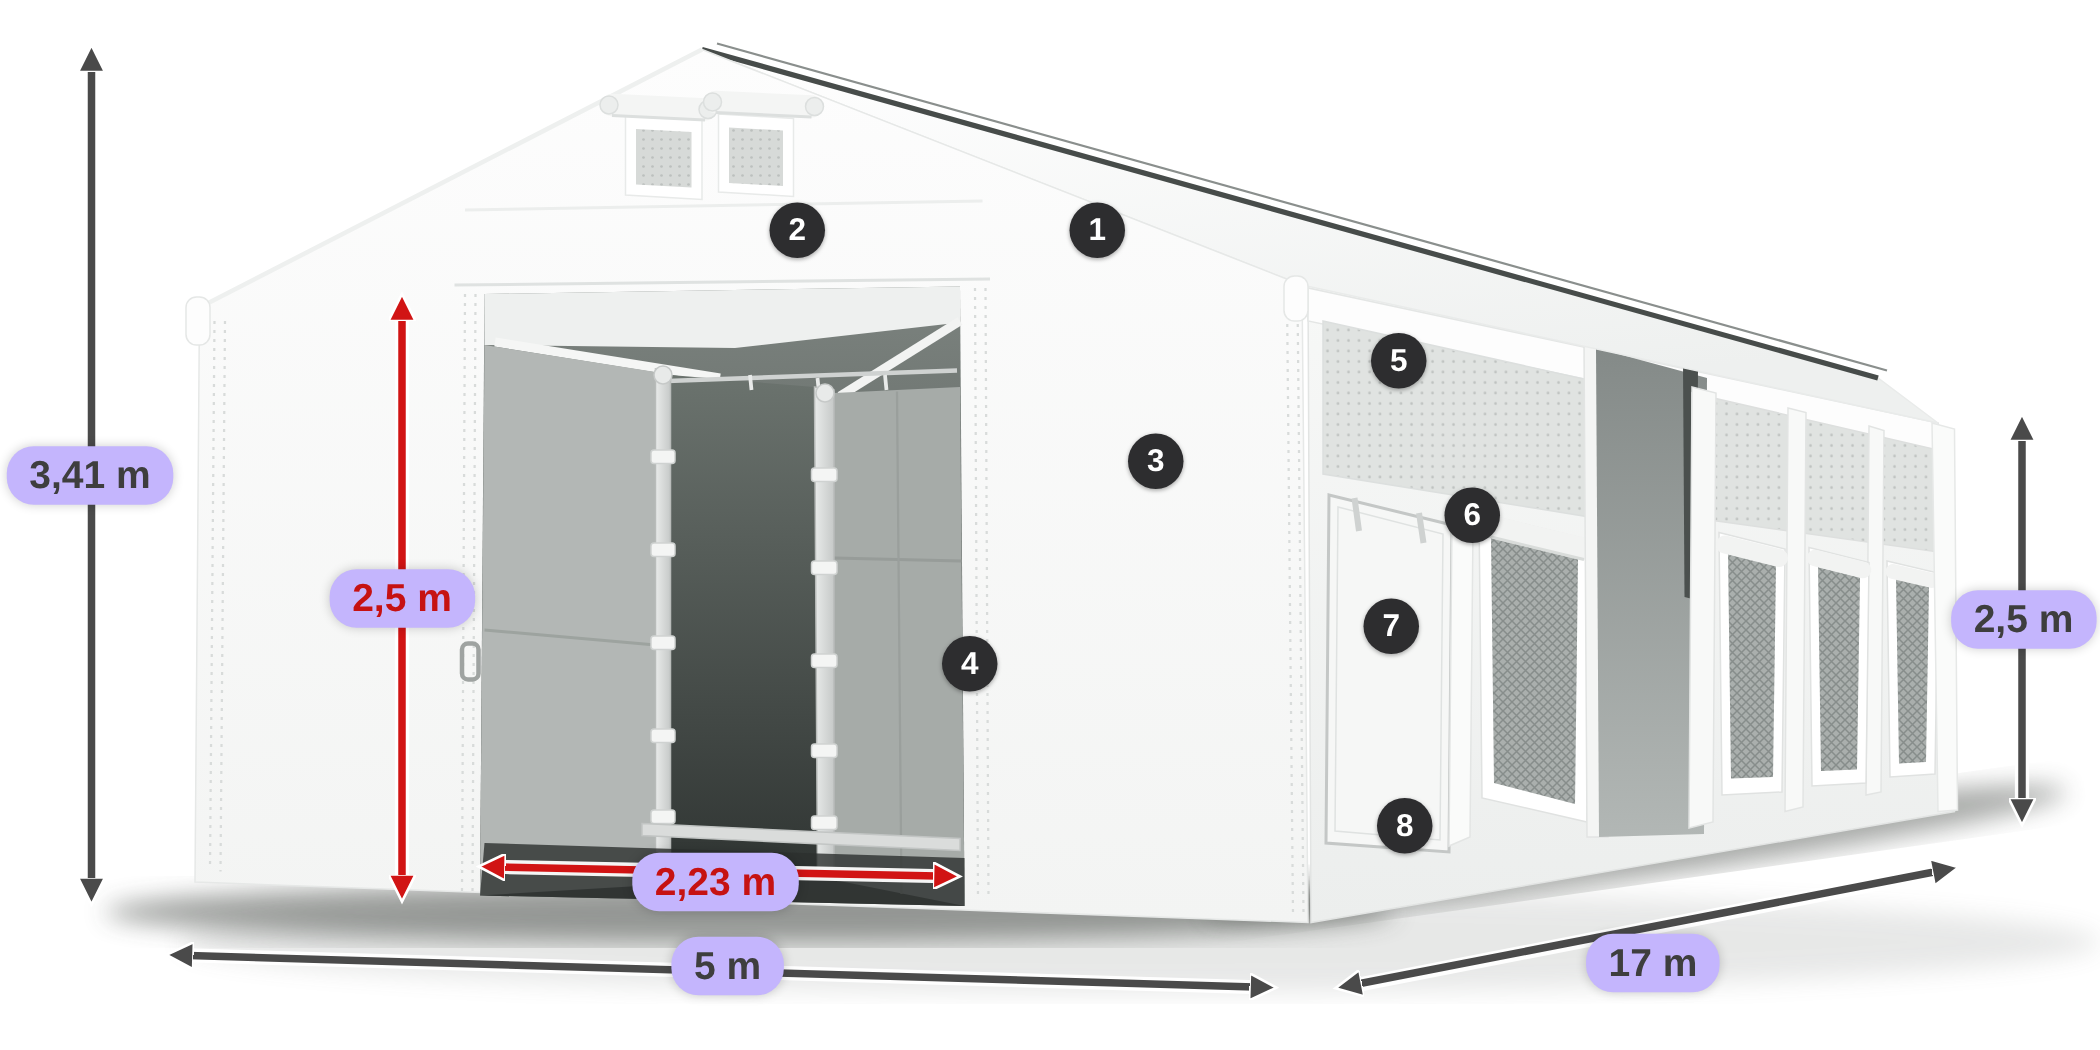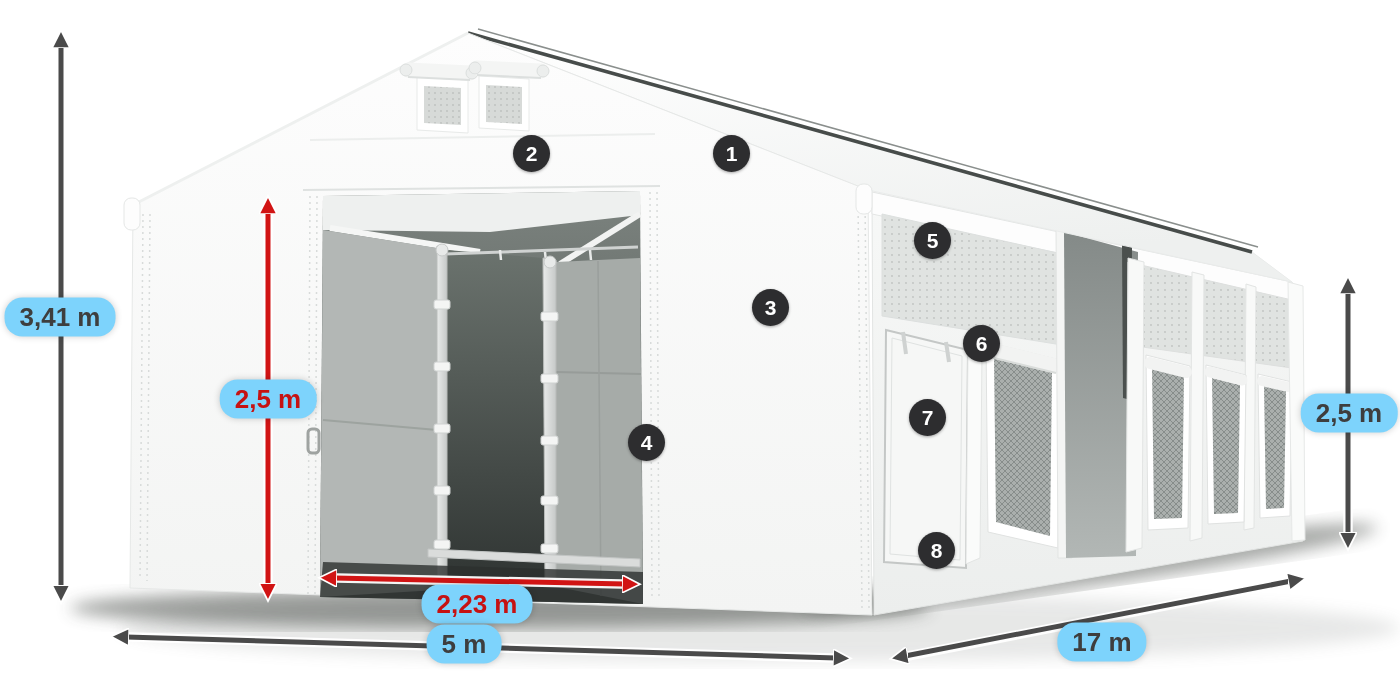"3,41 m" .pill { background: #7dd3fc -> #c4b5fd }
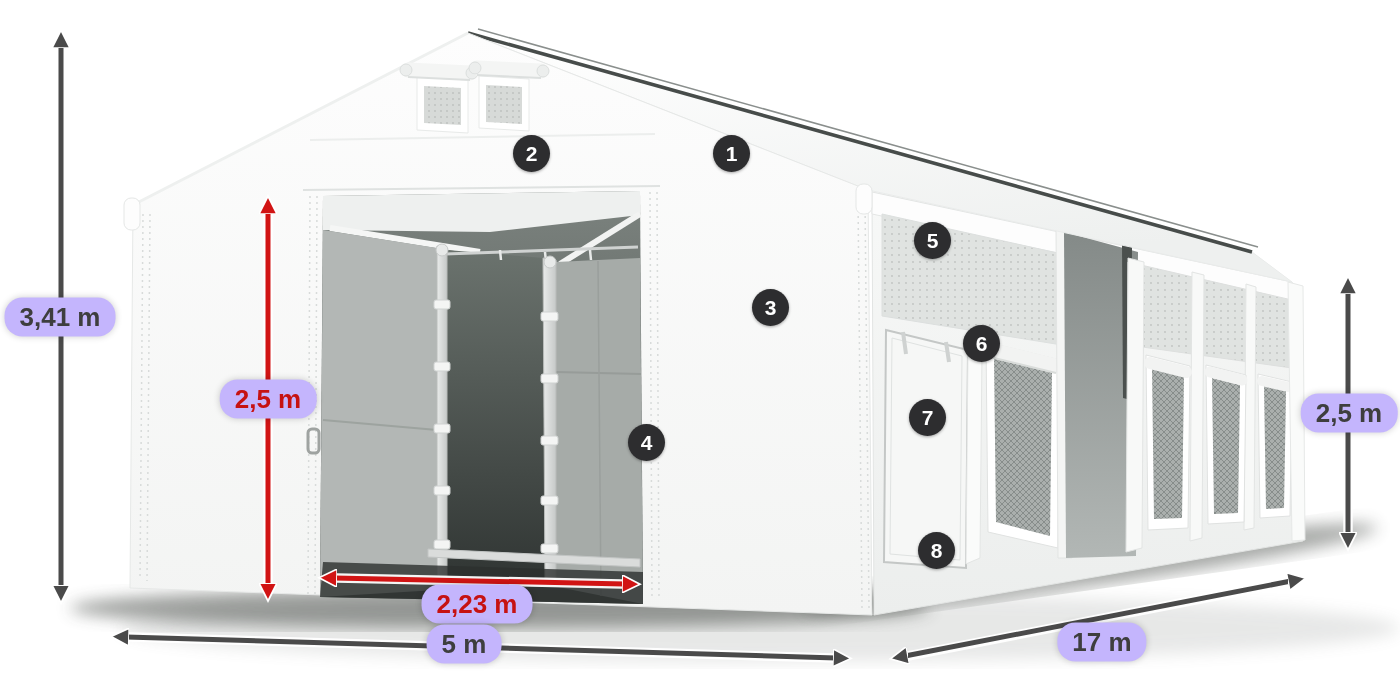"2,23 m" .p-doorw { top: 604px -> 588px }
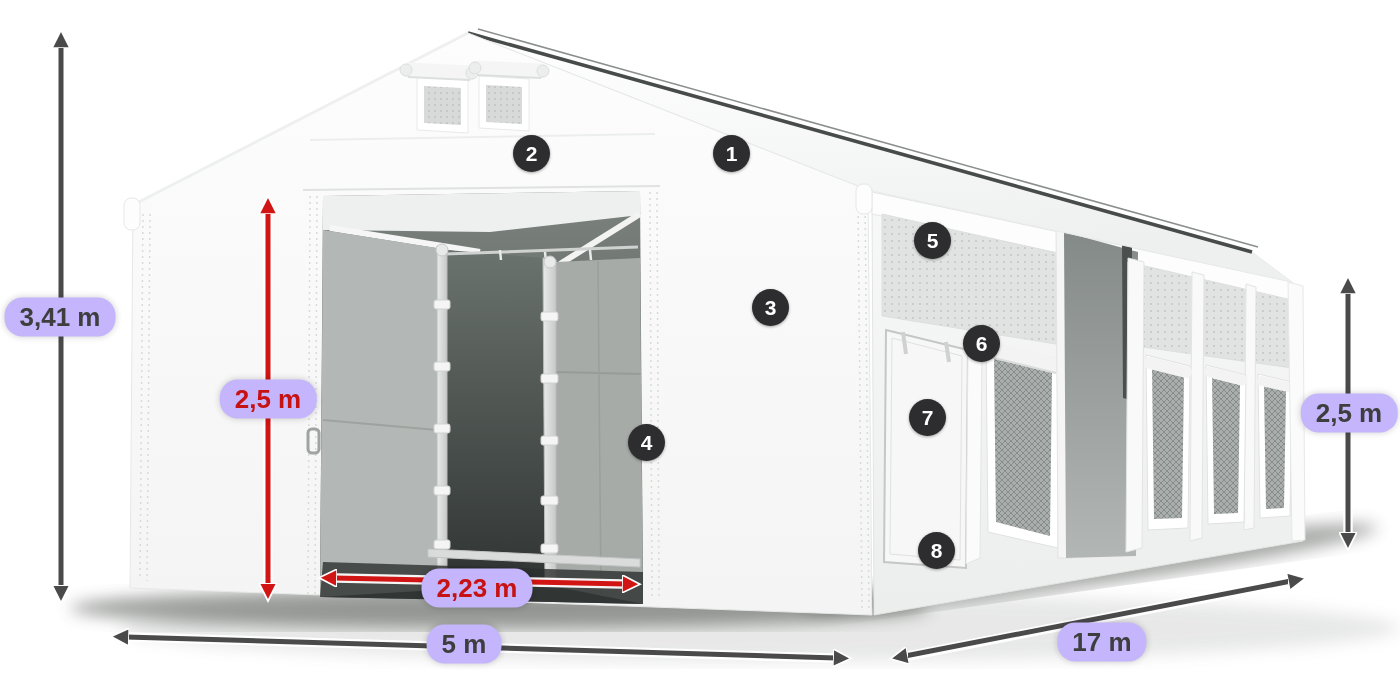"5 m" .p-front { left: 464px -> 485px }
